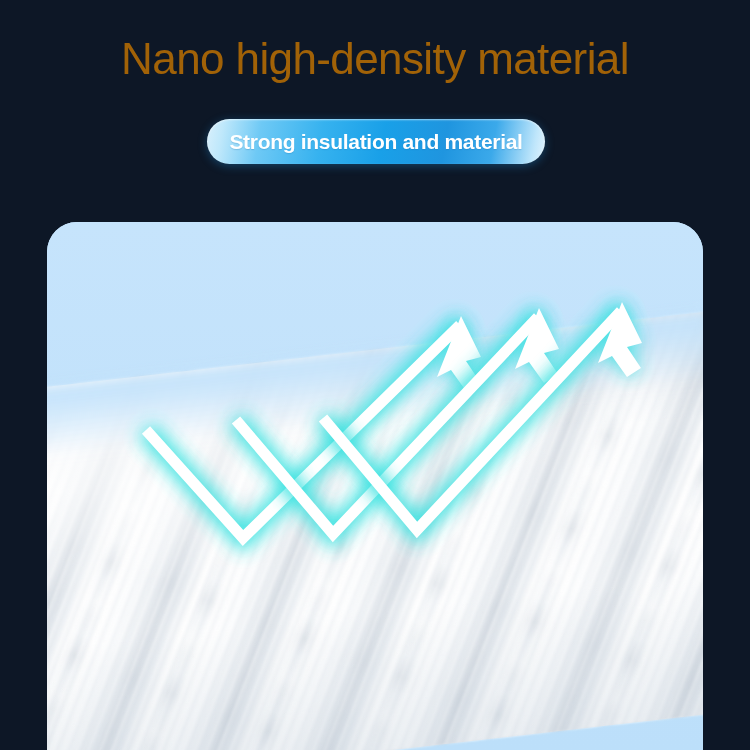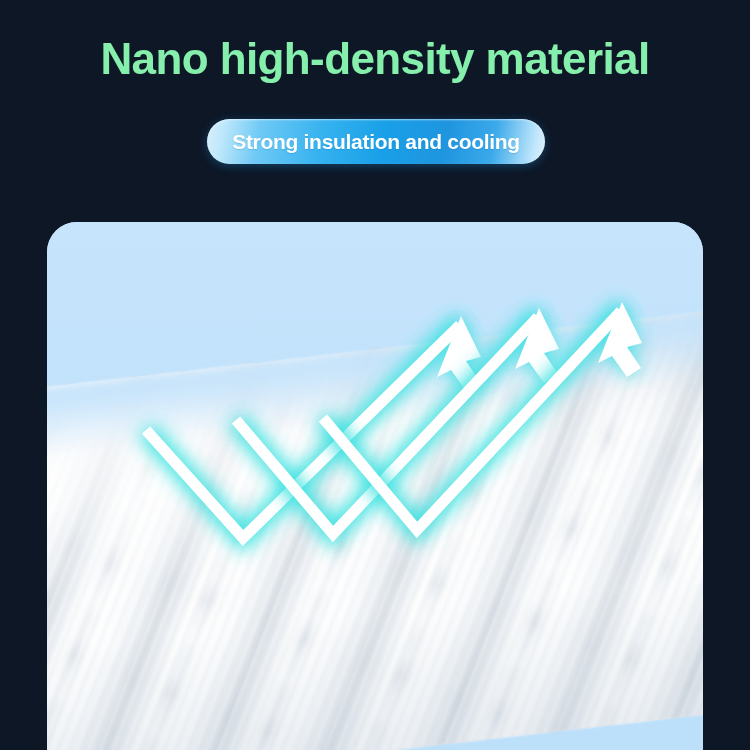"Nano high-density material" #headline { color: #86efac -> #a16207; font-weight: 700 -> 400 }
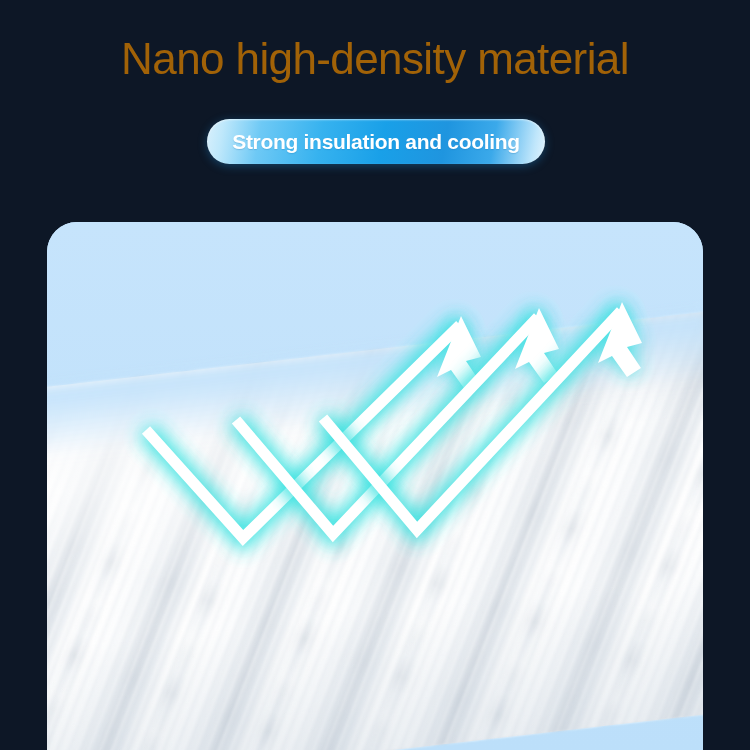"Strong insulation and cooling" span { text: cooling -> material }
